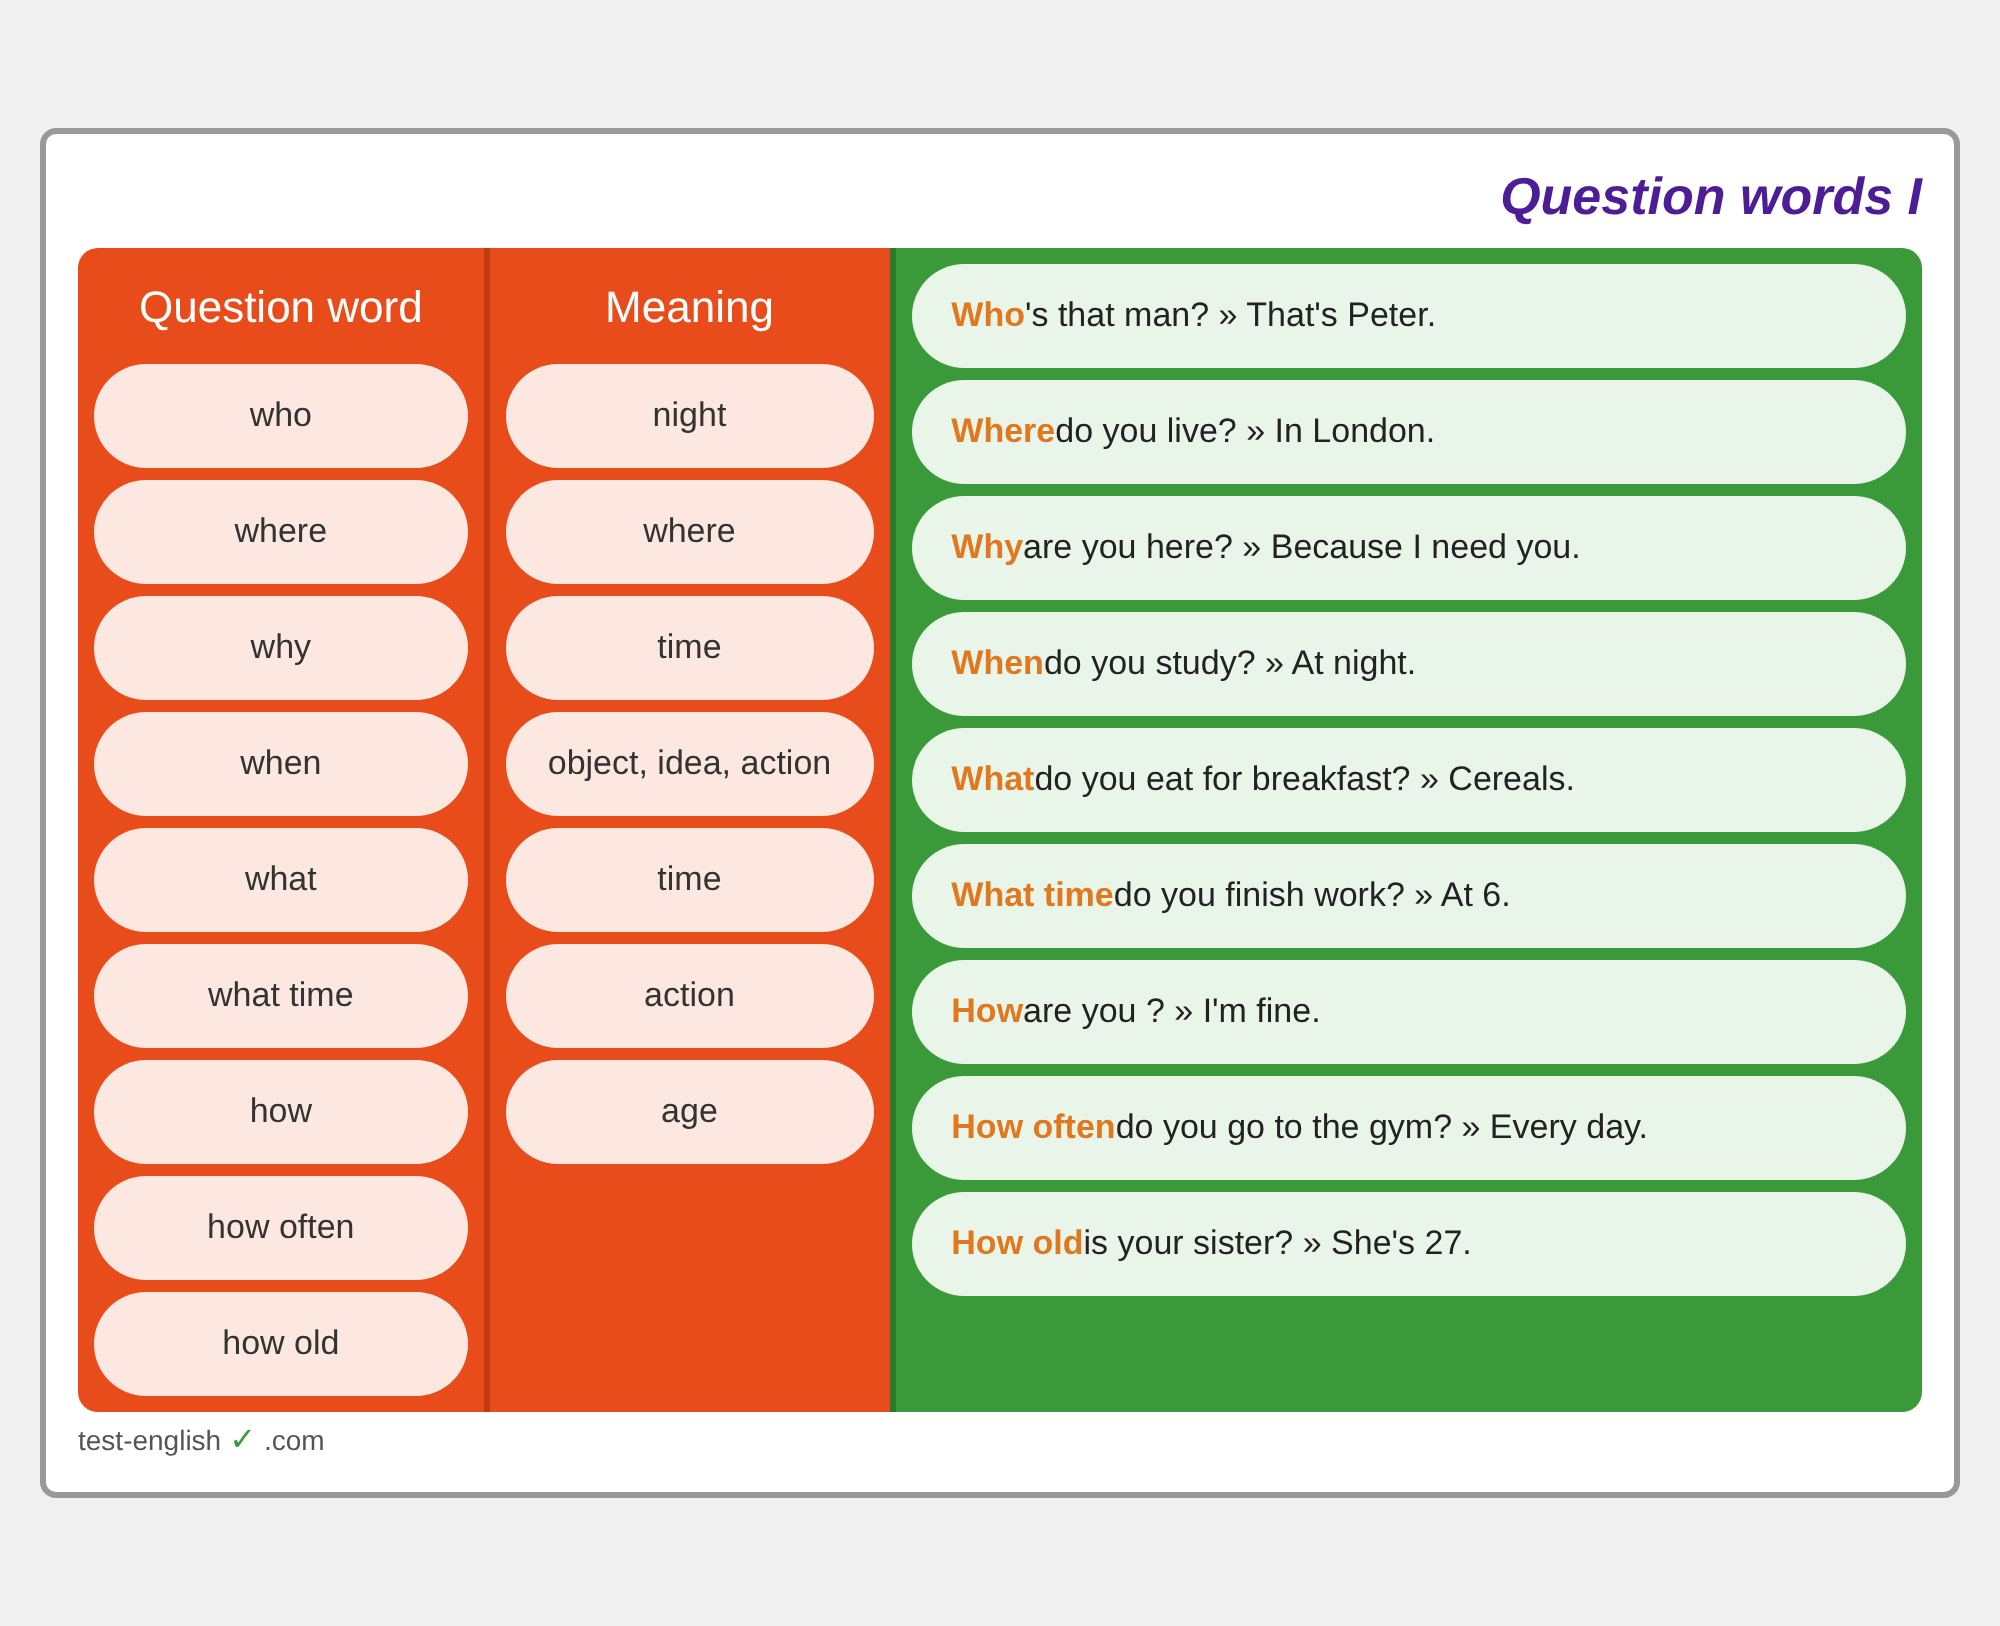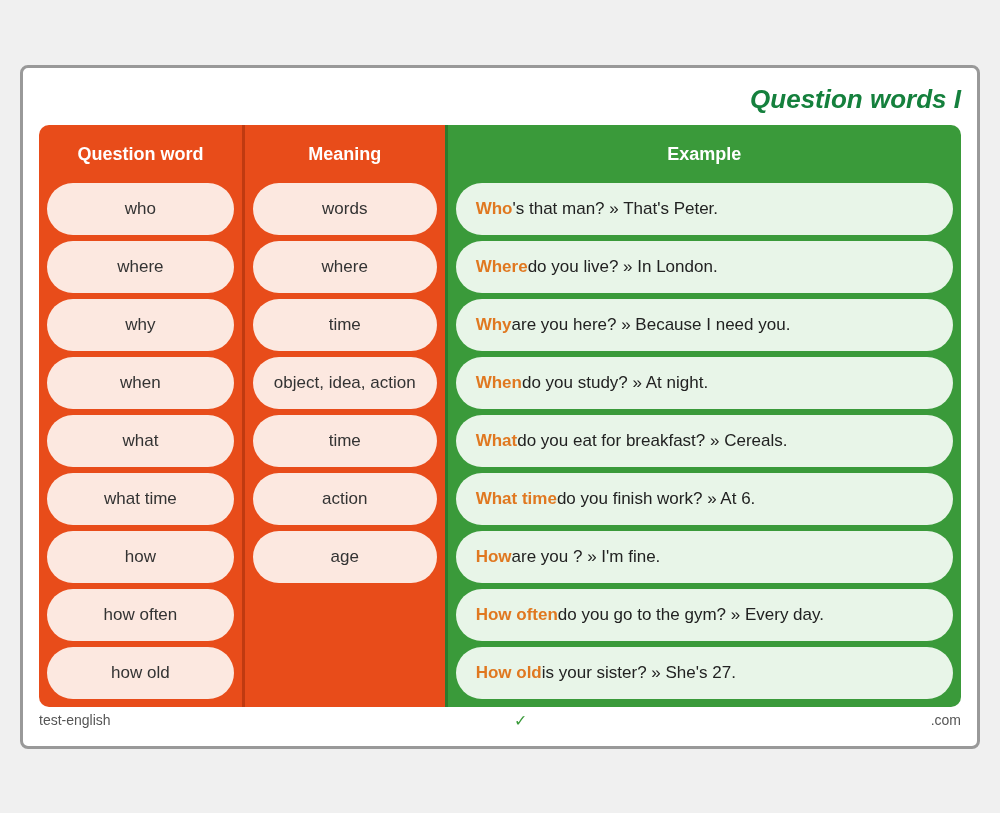"Question words I" .title { color: #15803d -> #4c1d95 }
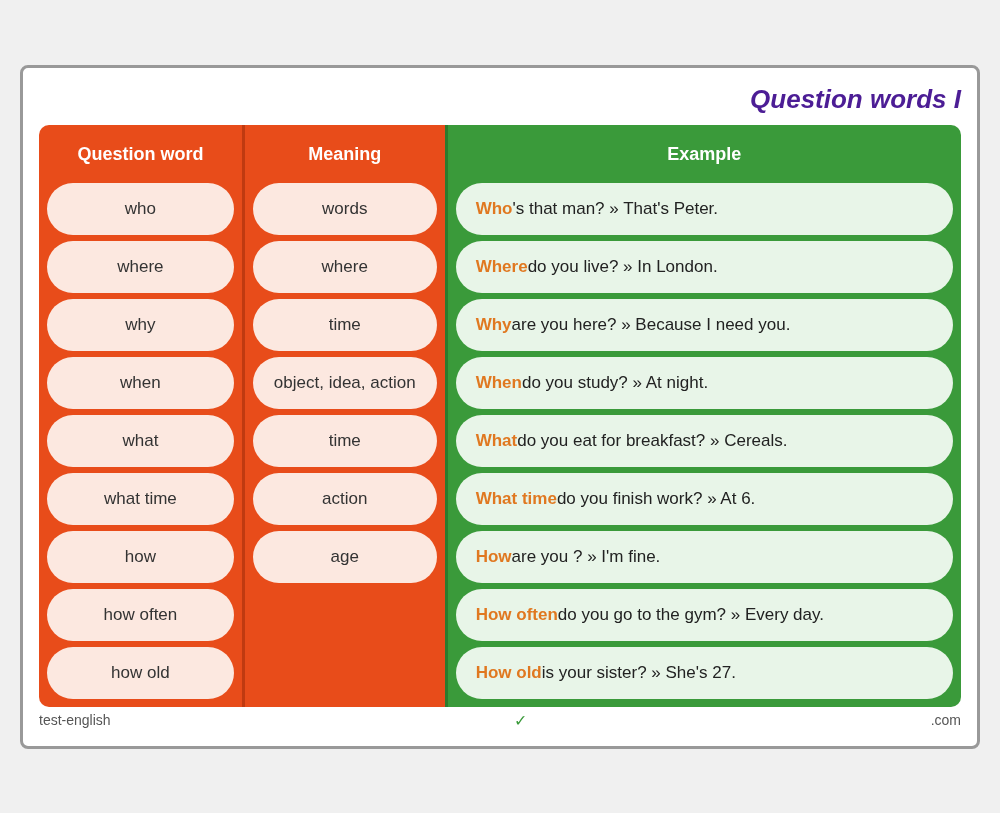"Question word" .col-header { font-size: 18px -> 22px; font-weight: bold -> normal }
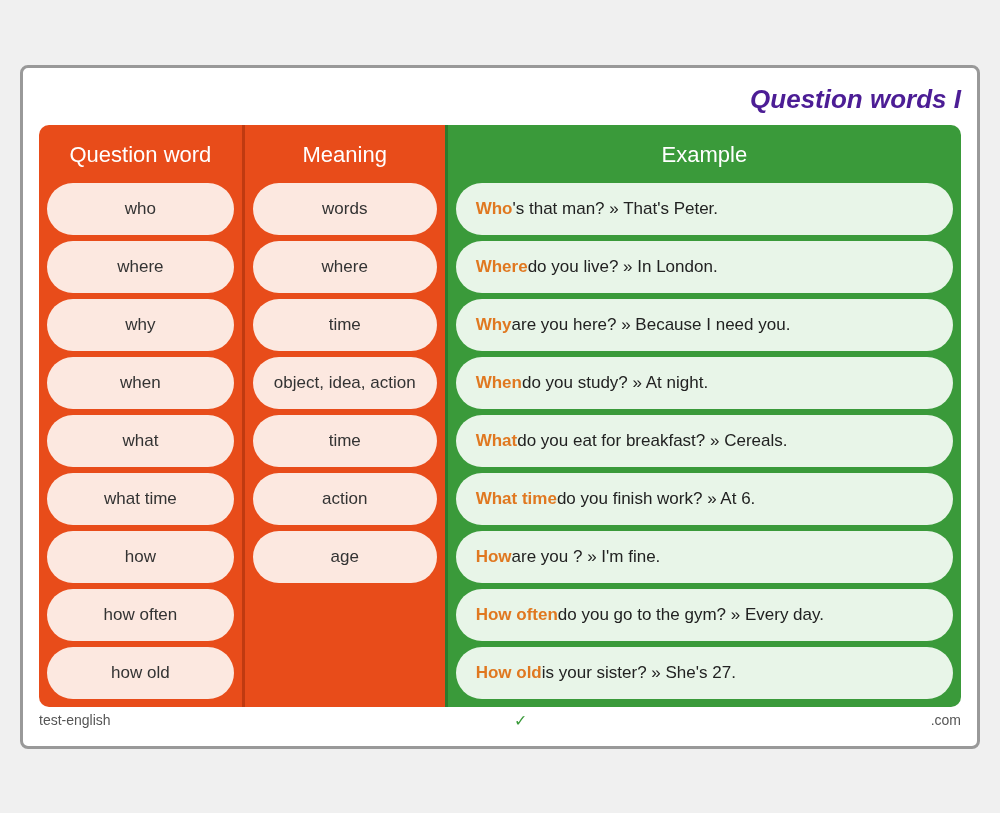"Example" div.col-header { html: <div>Example</div> -> none }
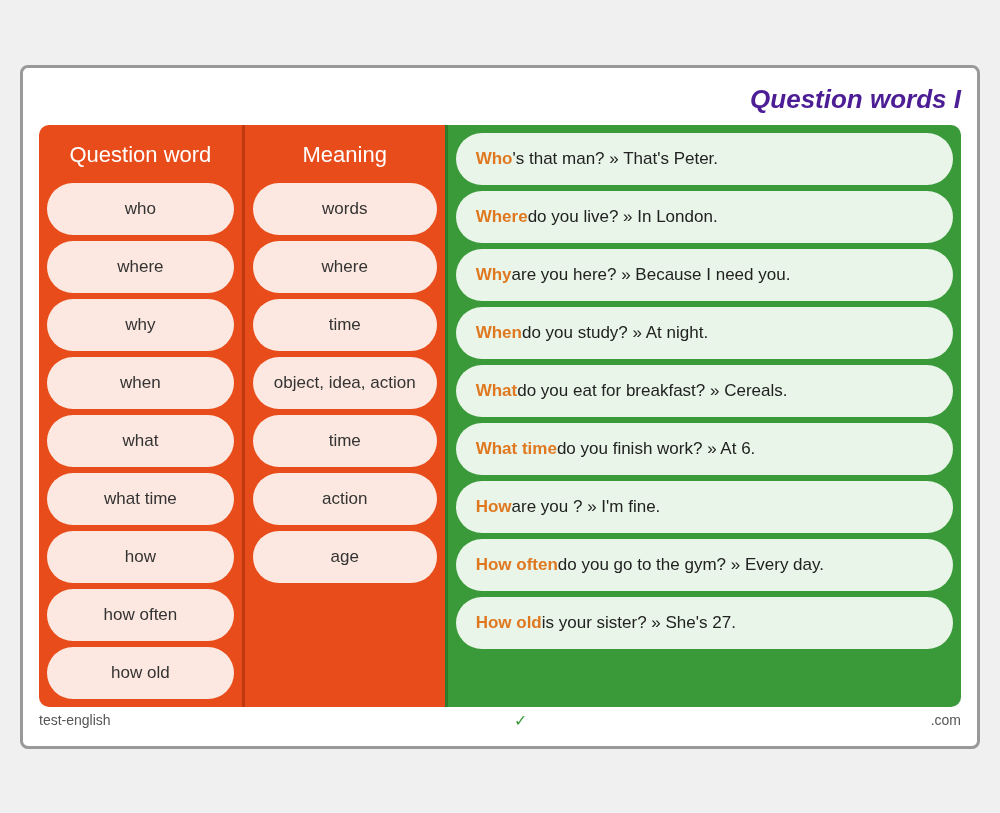"words" div.pill { text: words -> night }
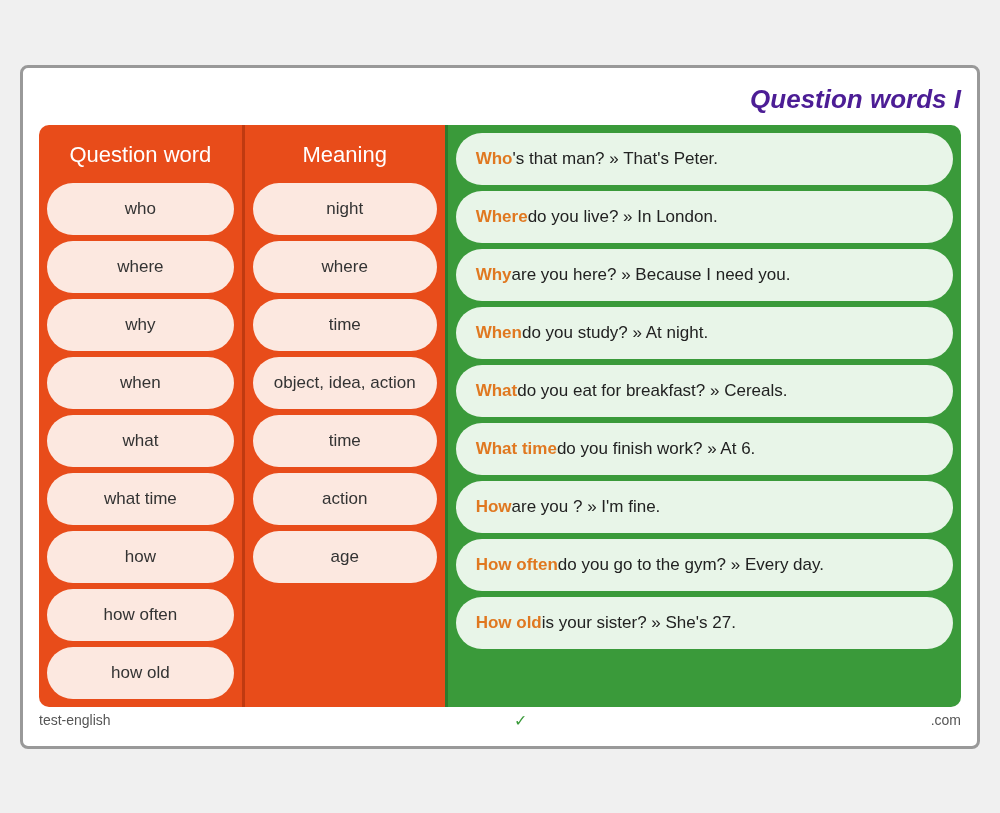"test-english" .footer { justify-content: space-between -> flex-start }
